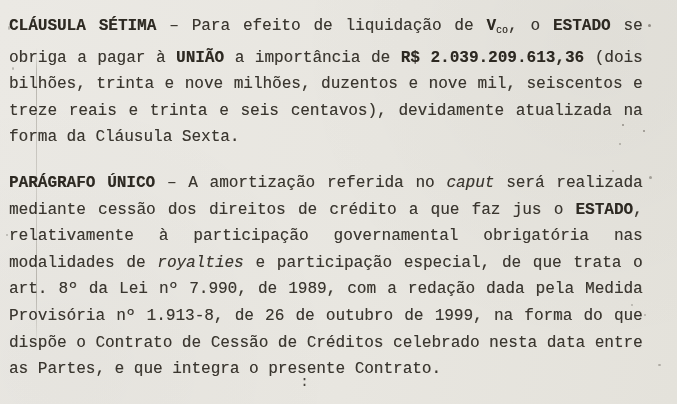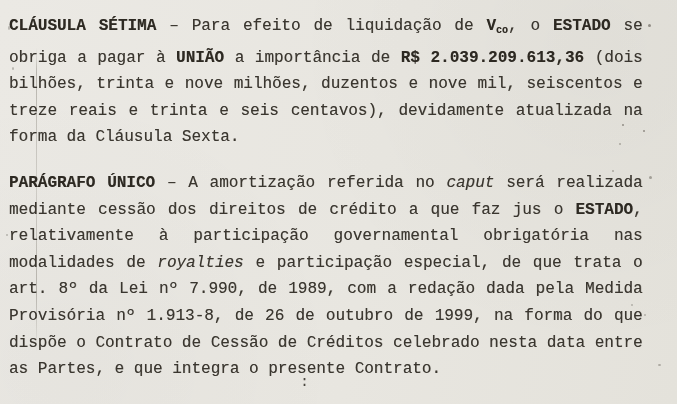"co" sub.vsub { font-weight: 700 -> 400 }
